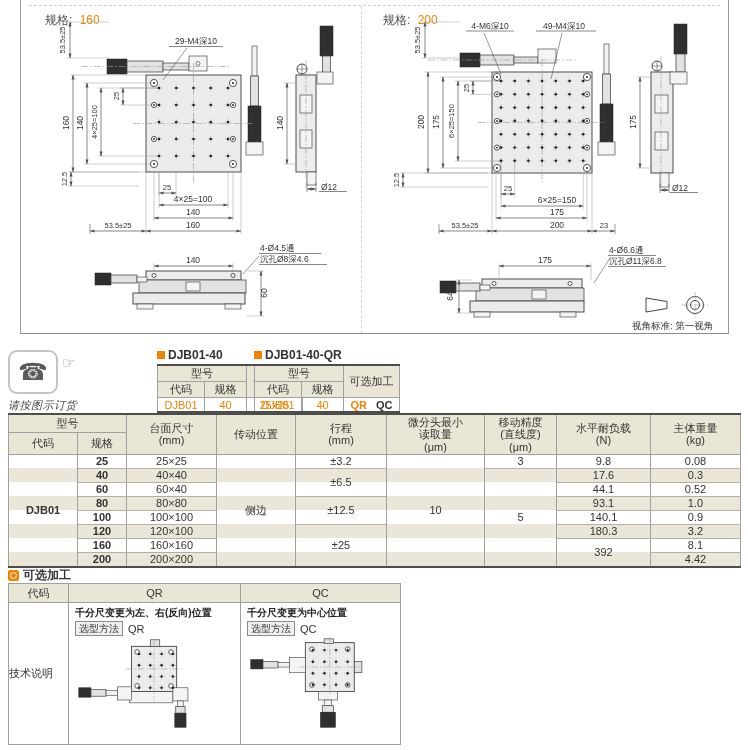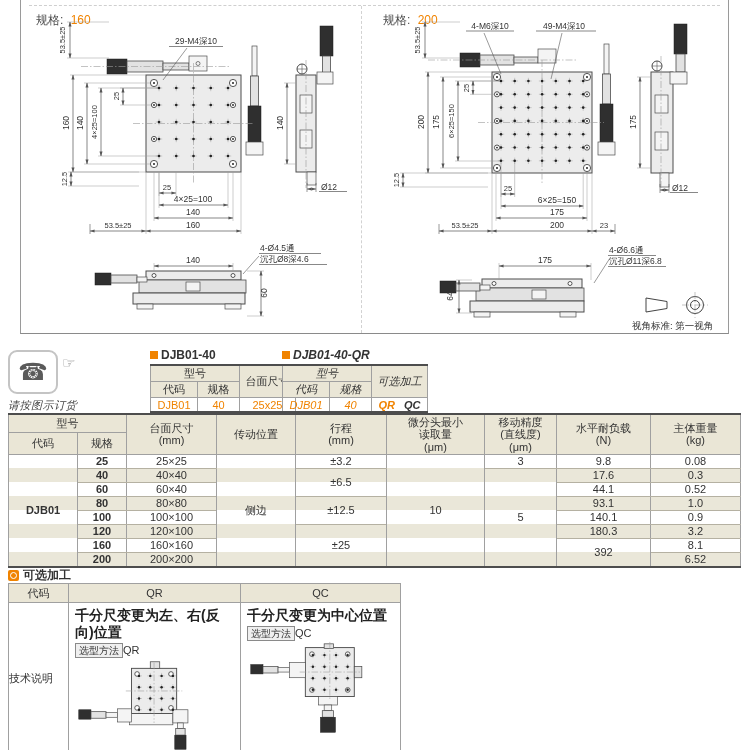"规格: 160" div.spec-line { left: 15px -> 24px }
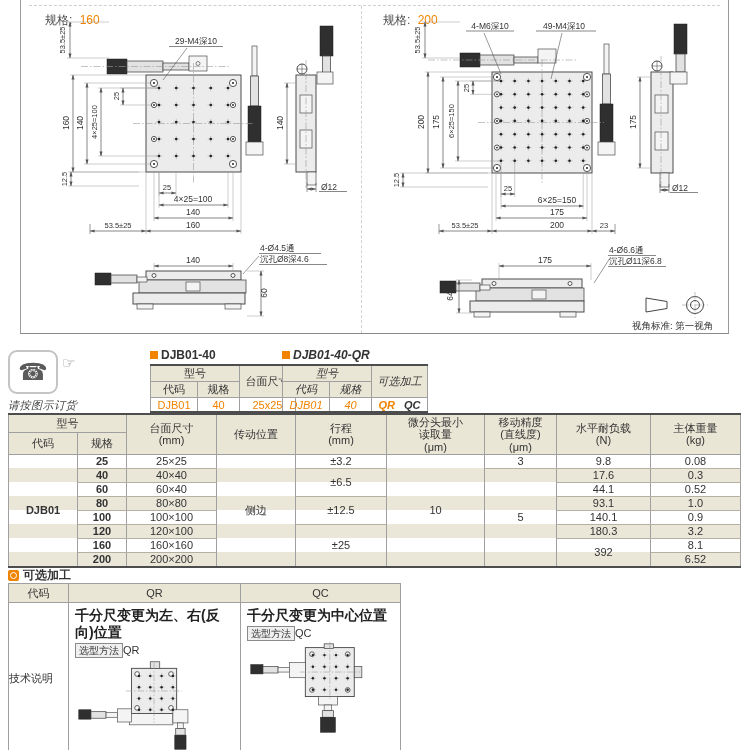"DJB01-40" div.ordtbl { left: 103px -> 110px }
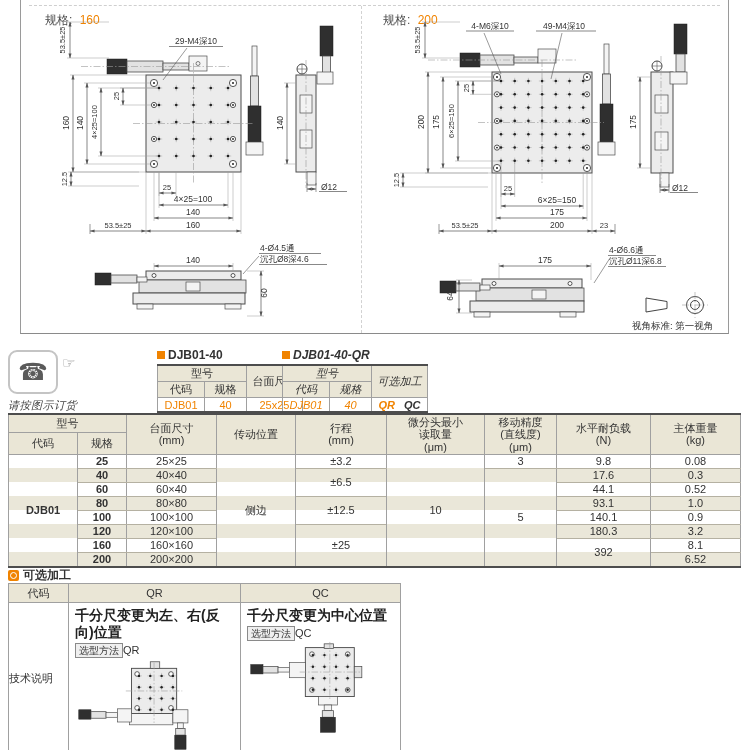"DJB01-40-QR" div.ordtbl { font-style: italic -> none; left: 282px -> 254px }
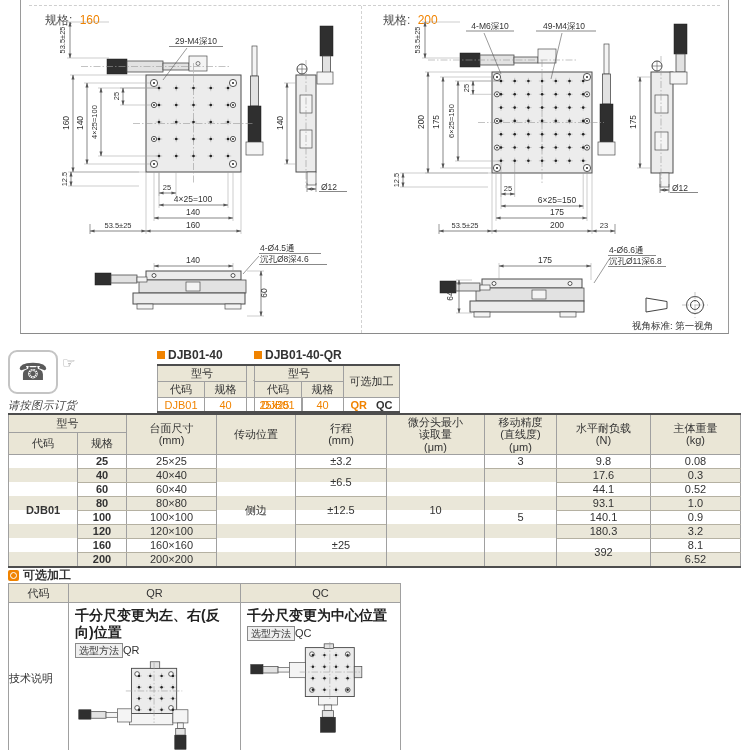"6.52" td { text: 6.52 -> 4.42 }
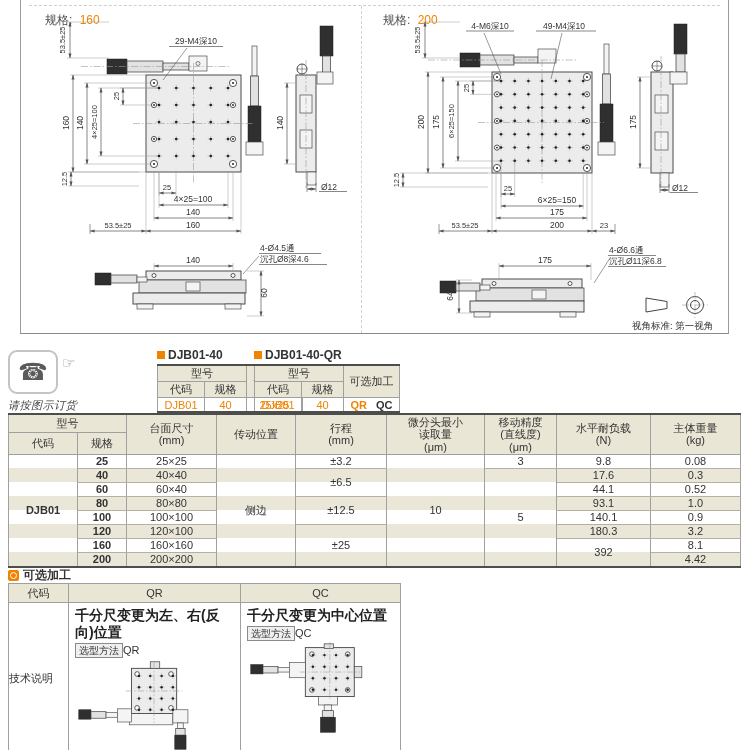"千分尺变更为左、右(反向)位置" .optcap { font-size: 14px -> 10px }
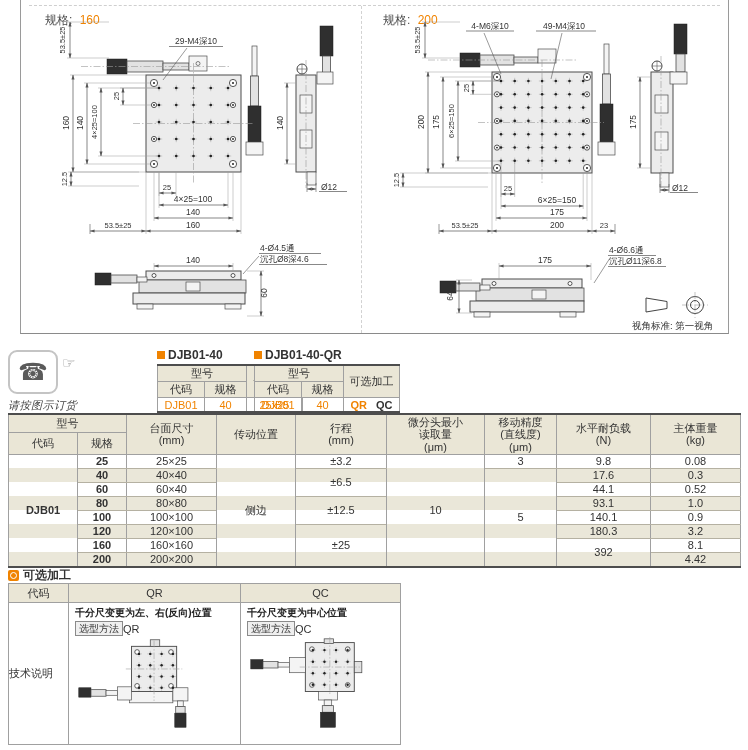"选型方法" .mbox { margin-right: none -> 5px }
